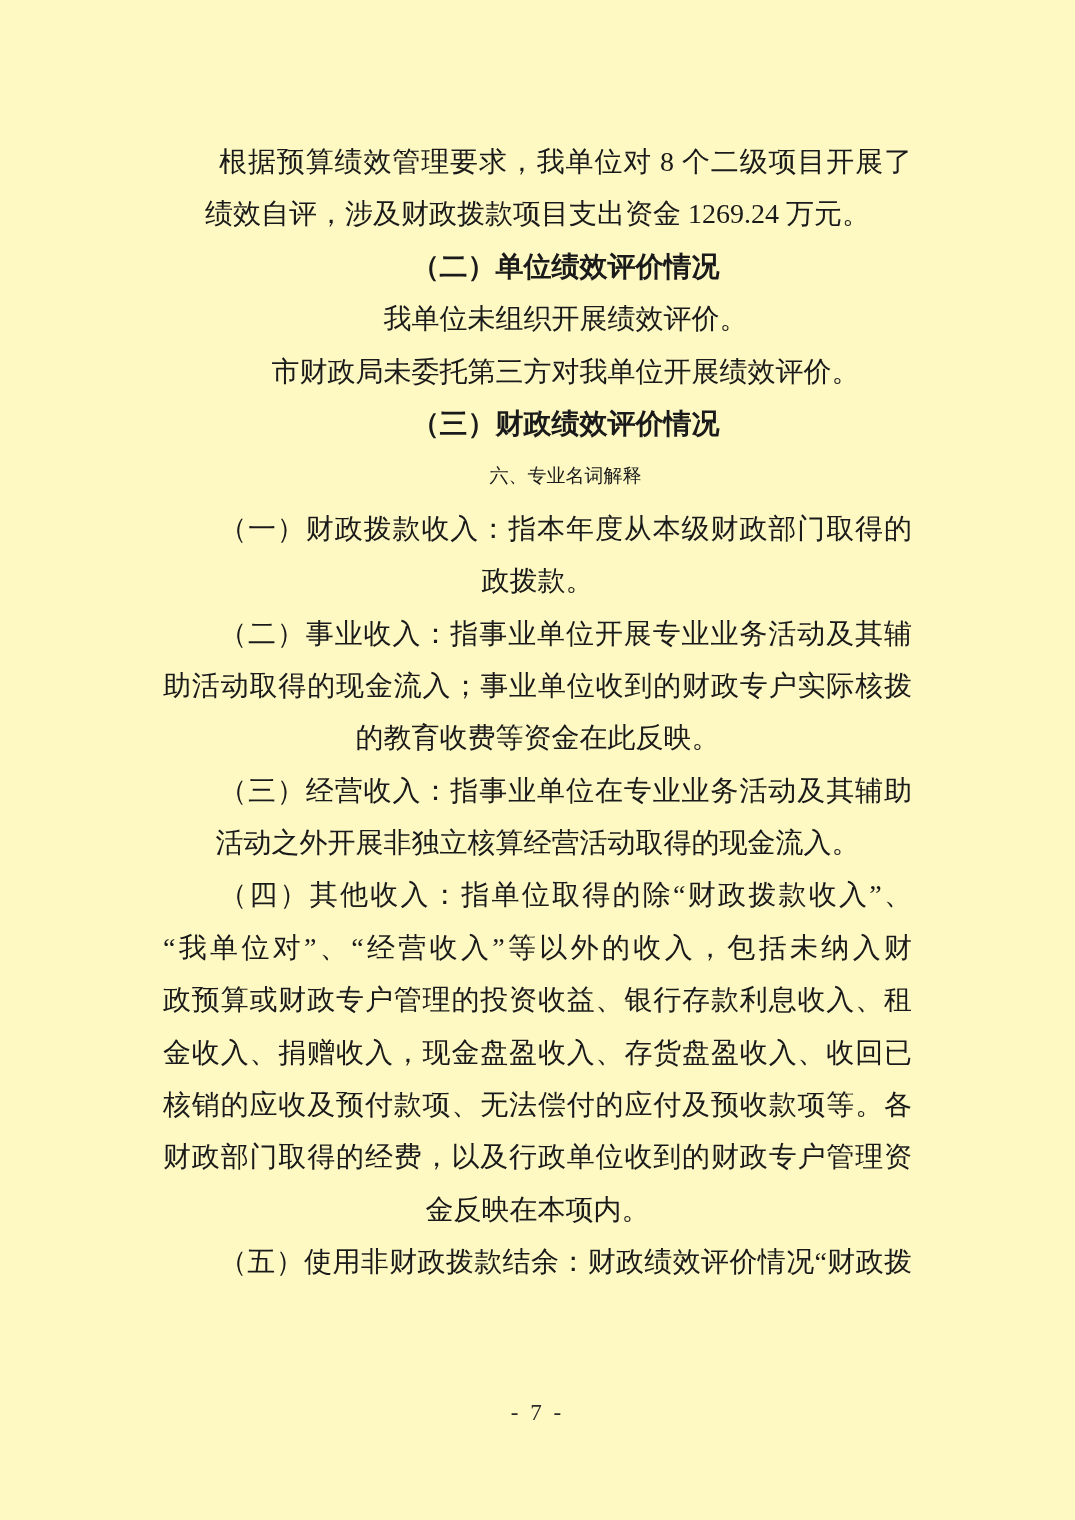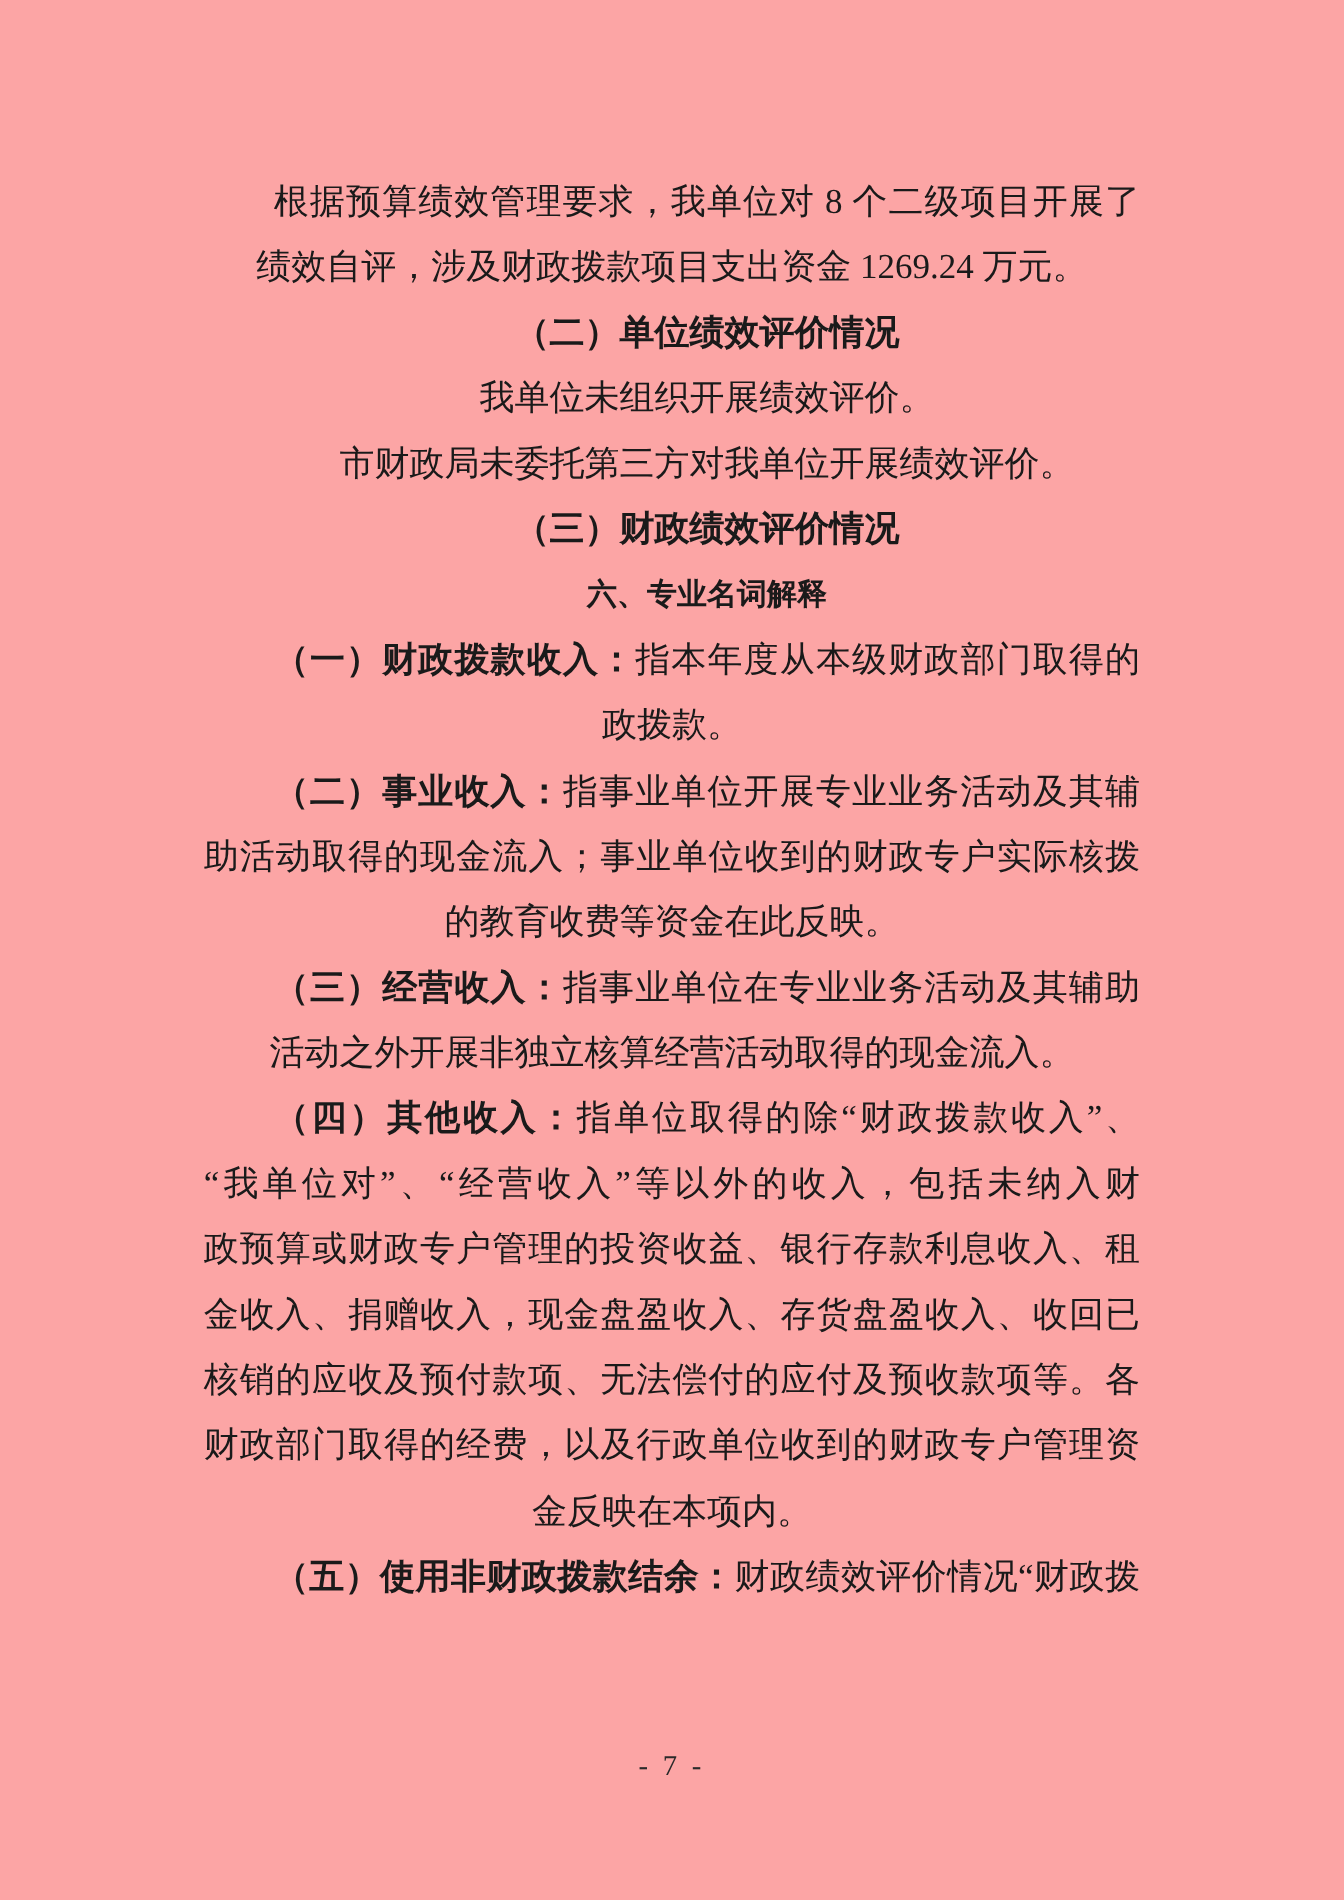"根据预算绩效管理要求，我单位对 8 个二级项目开展了" .page { background: #fca5a5 -> #fef9c3 }
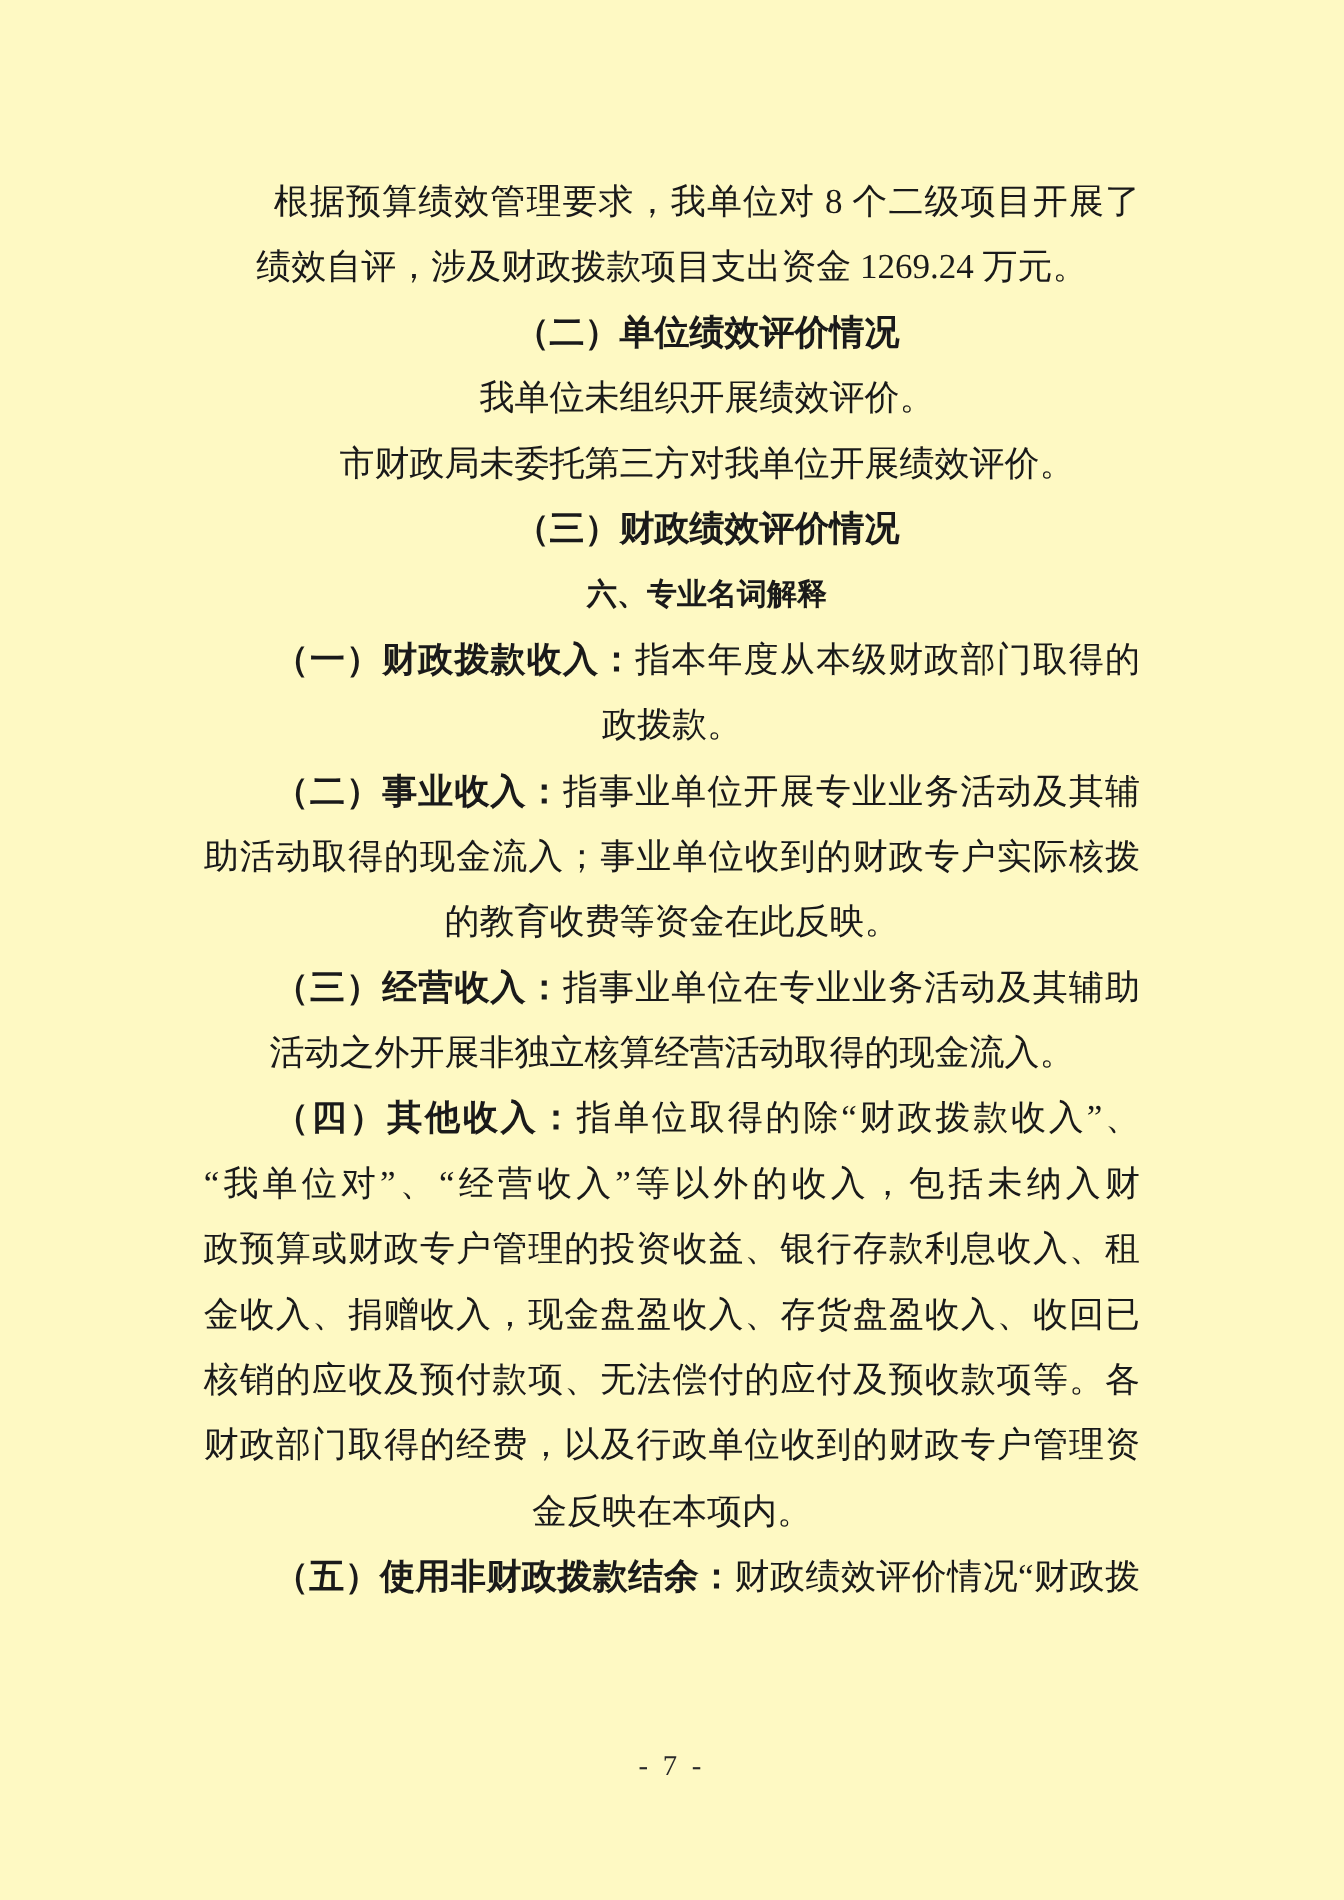"六、专业名词解释" .line.section-heading { font-size: 24px -> 19px; font-weight: bold -> normal }
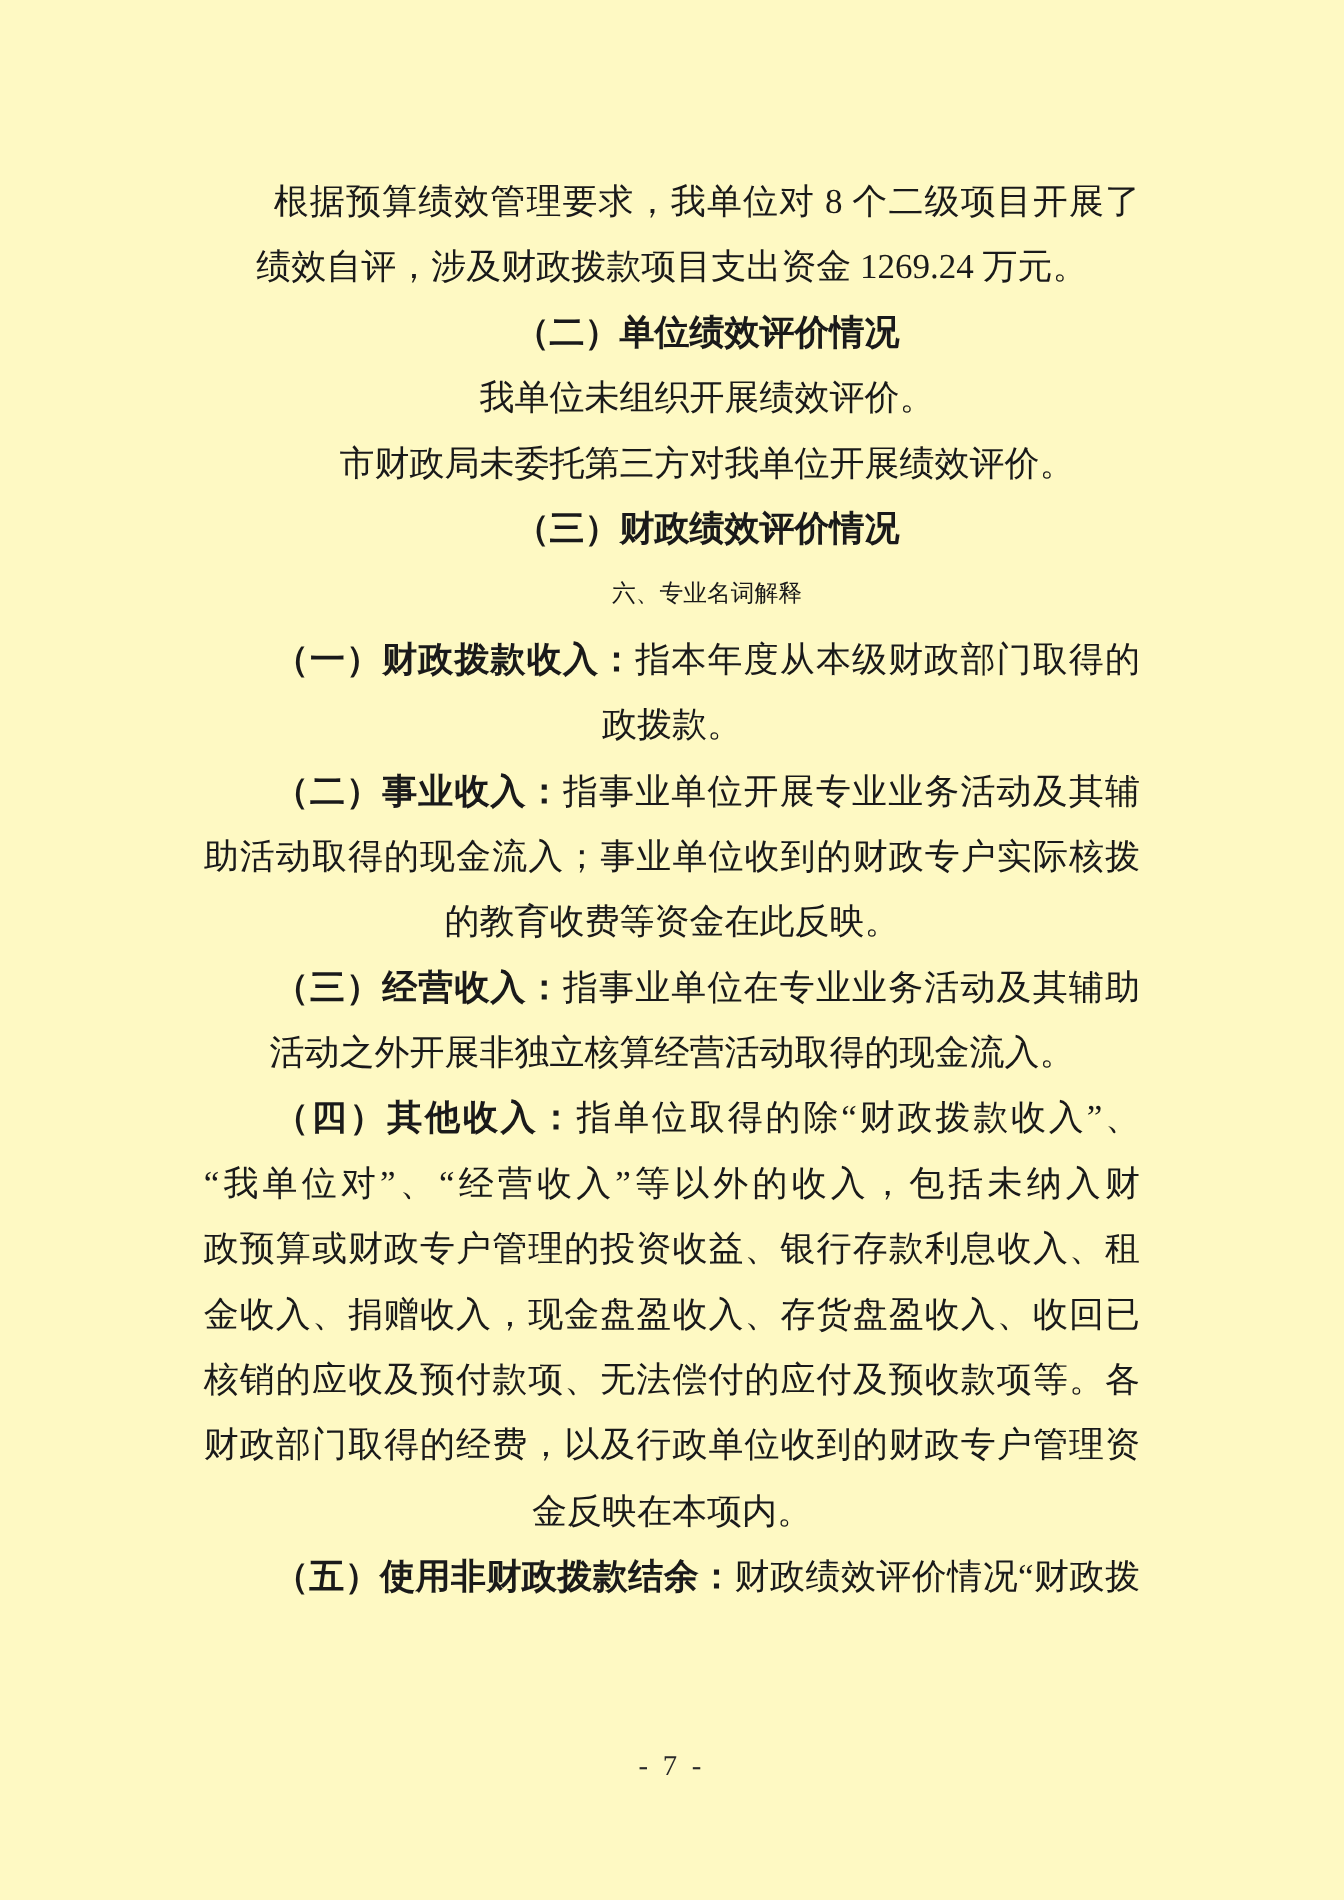"（一）财政拨款收入：" .line .label { font-weight: bold -> normal }
